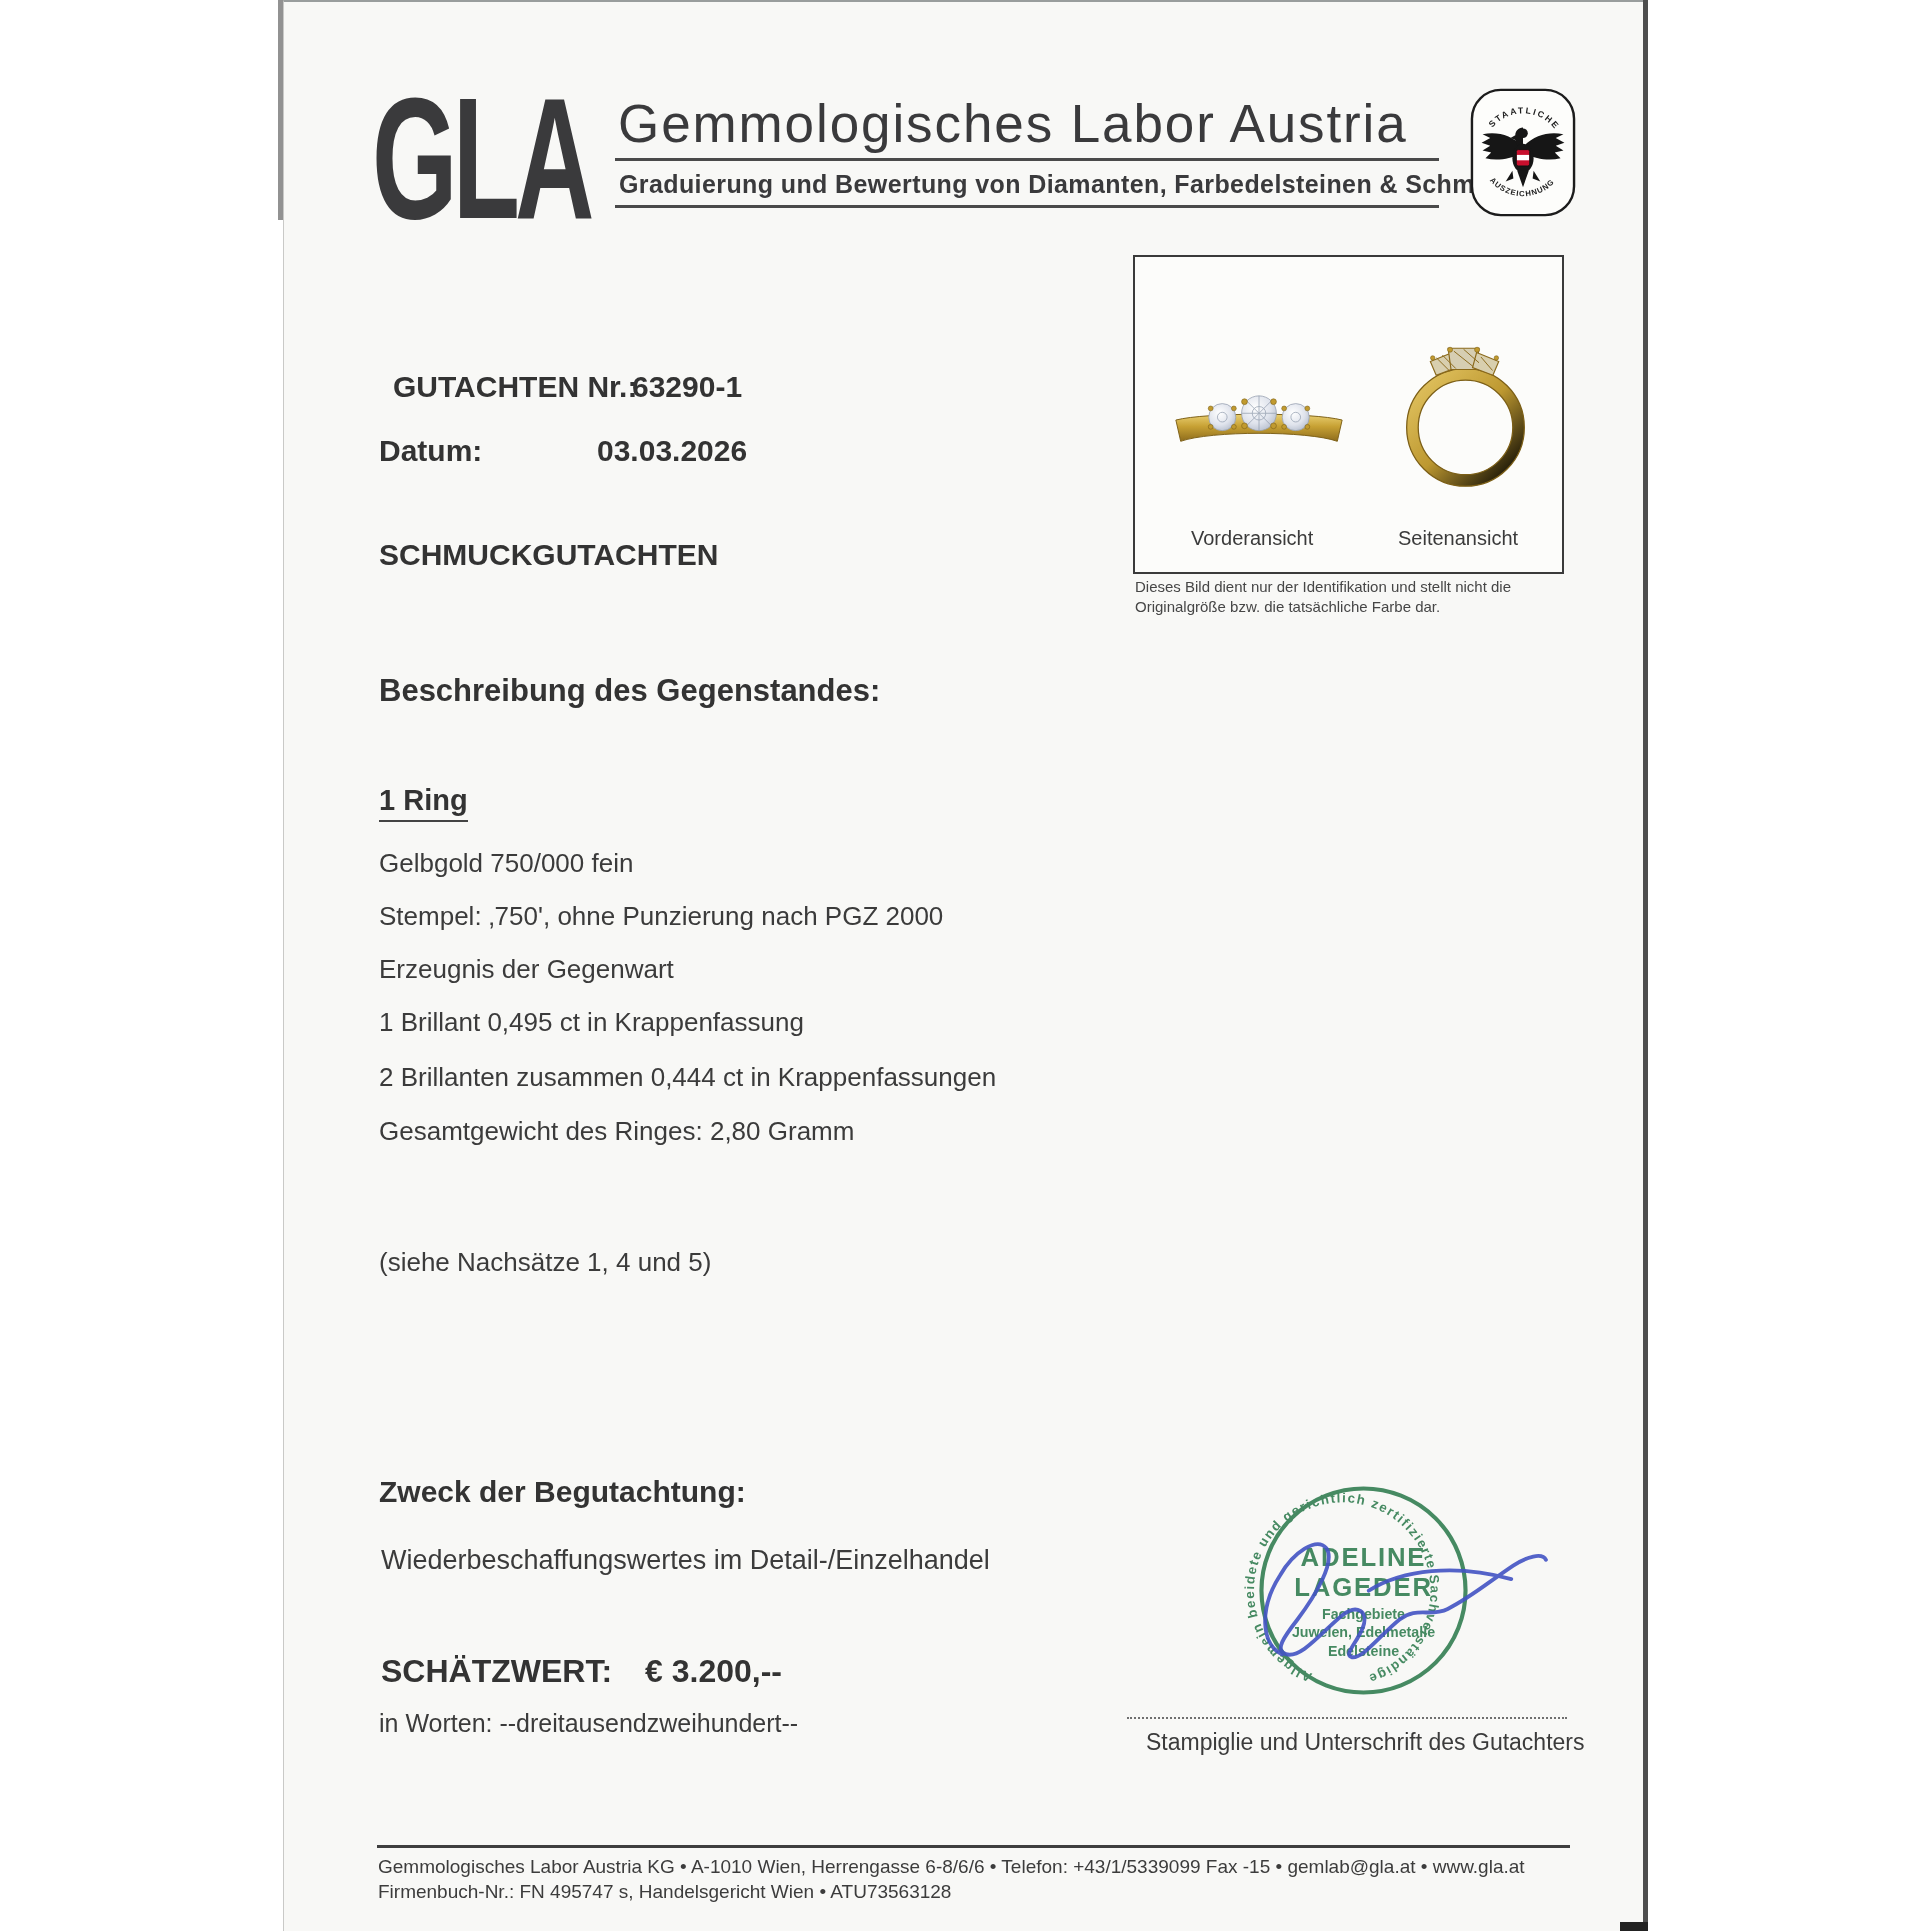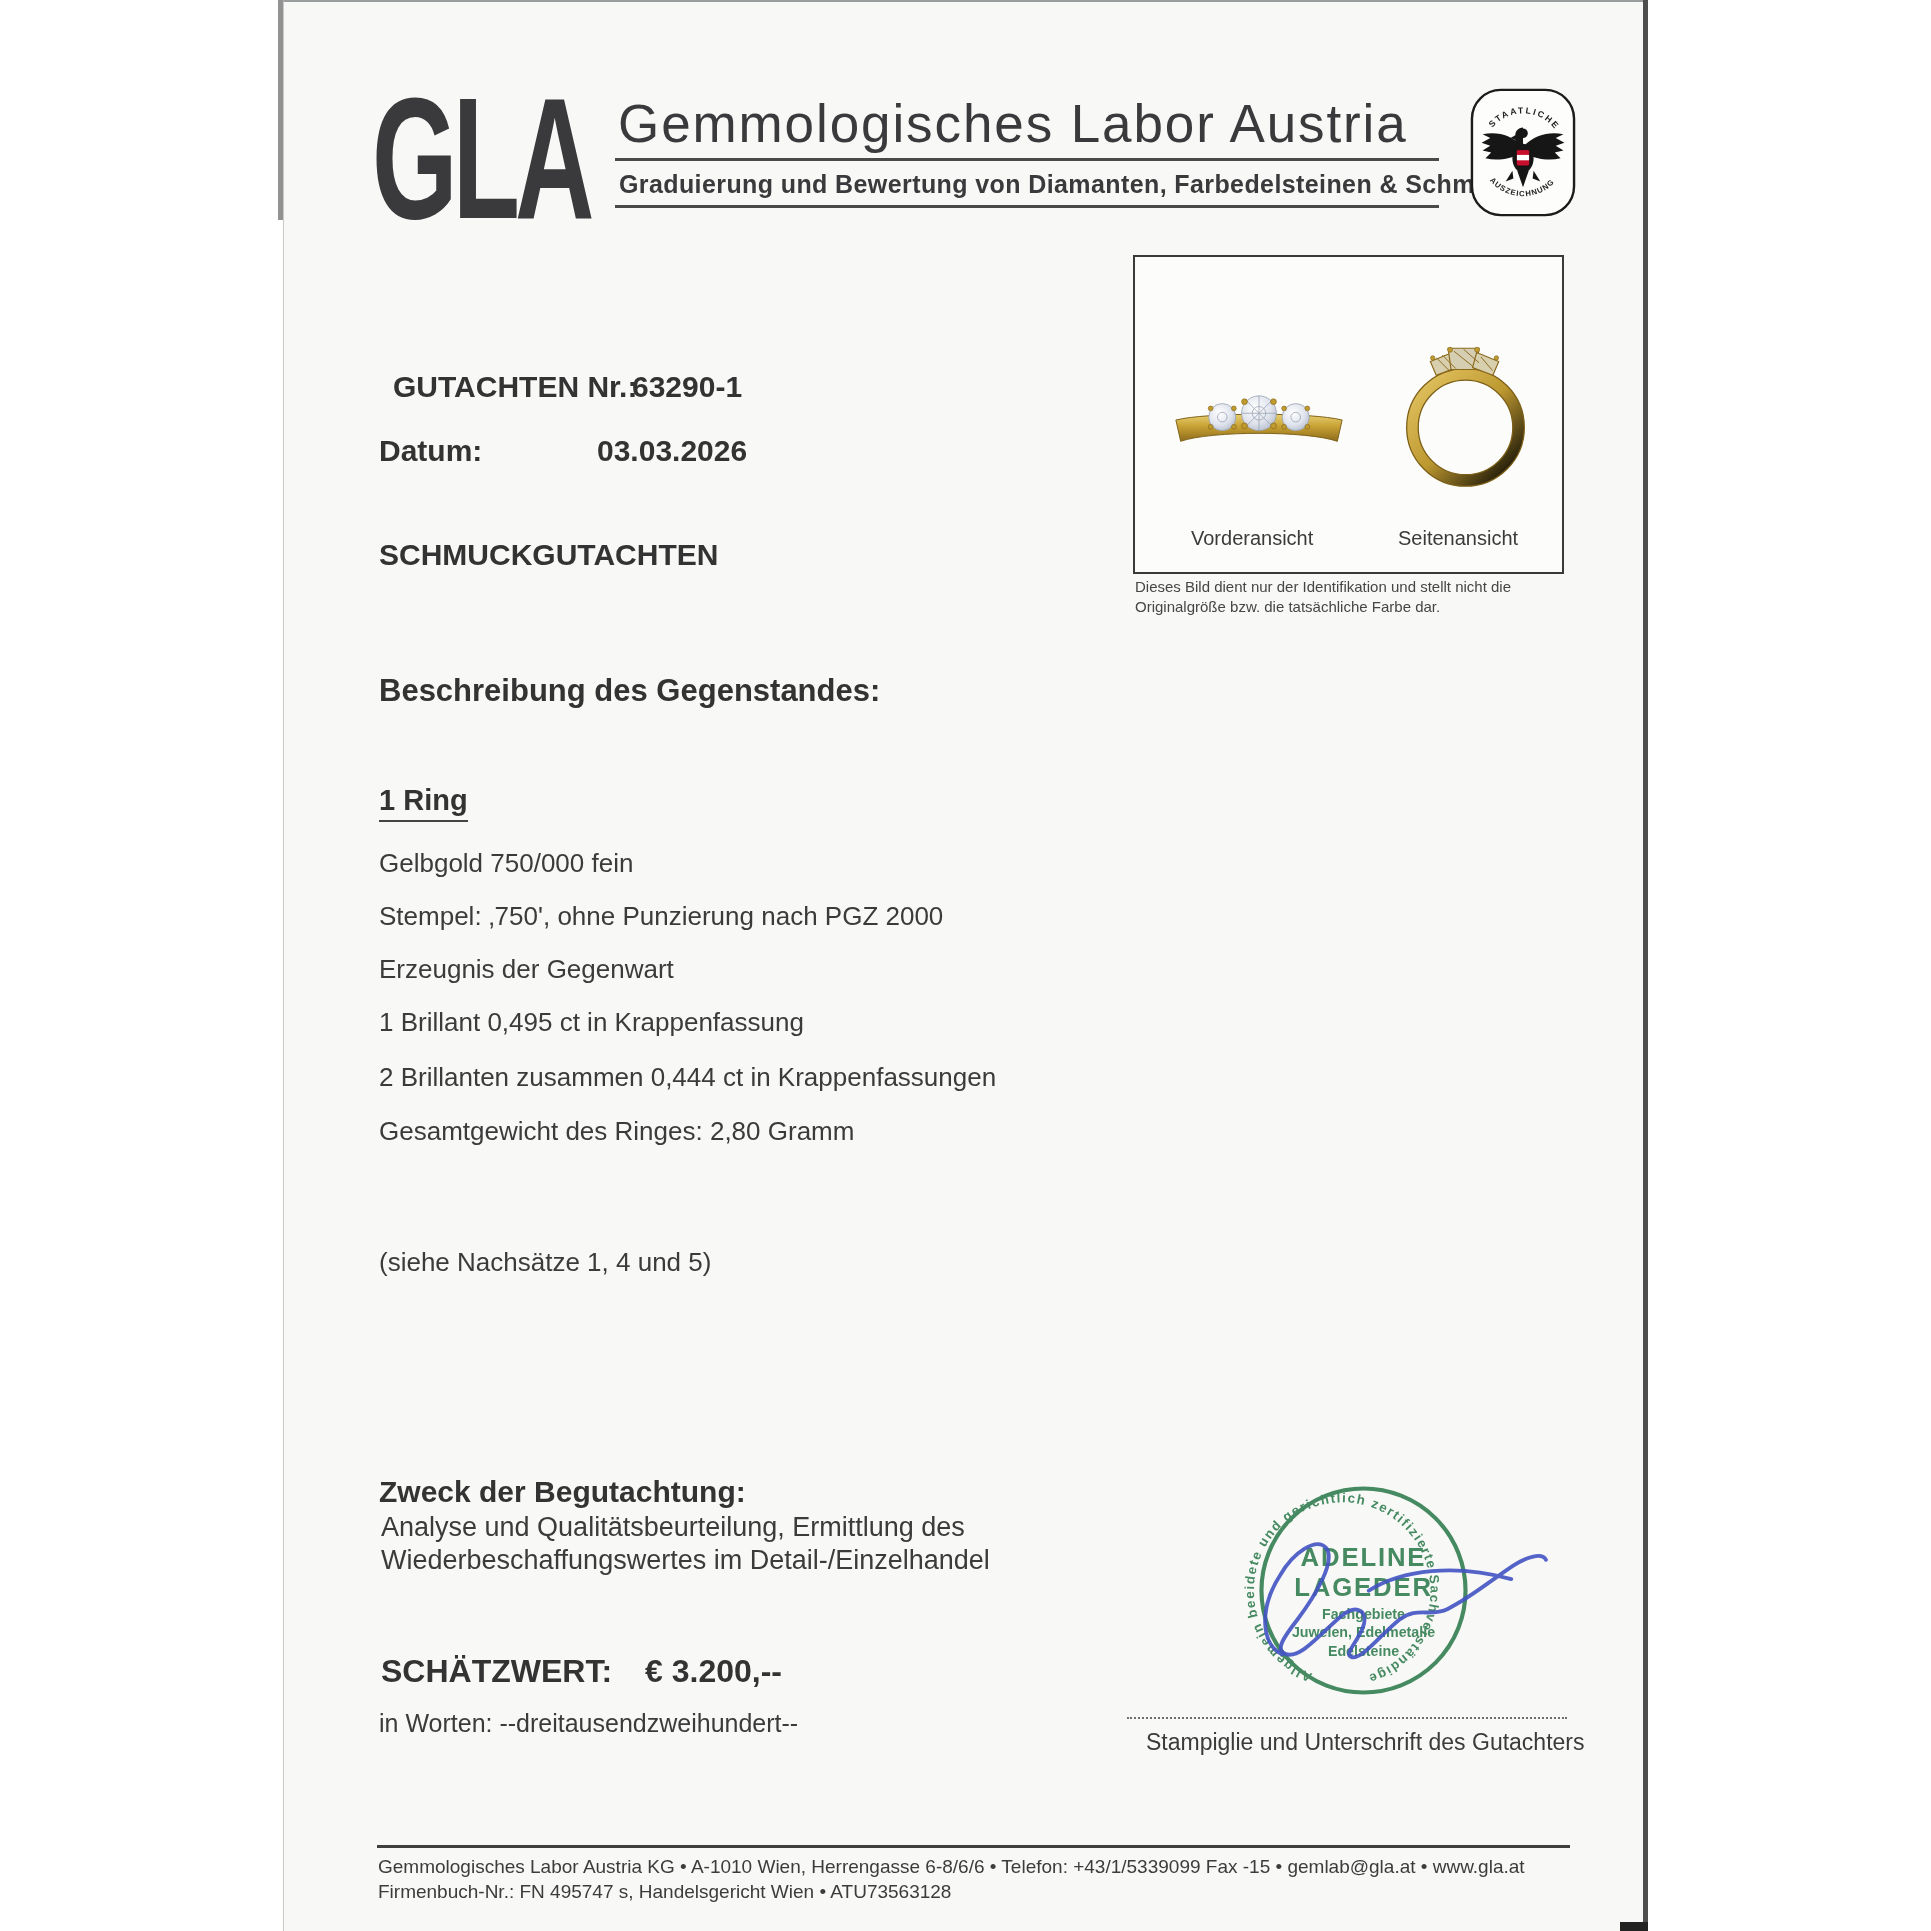"Analyse und Qualitätsbeurteilung," div.abs { html: <div>Analyse und Qualitätsbeurteilung, Ermittlung des</div> -> none }
